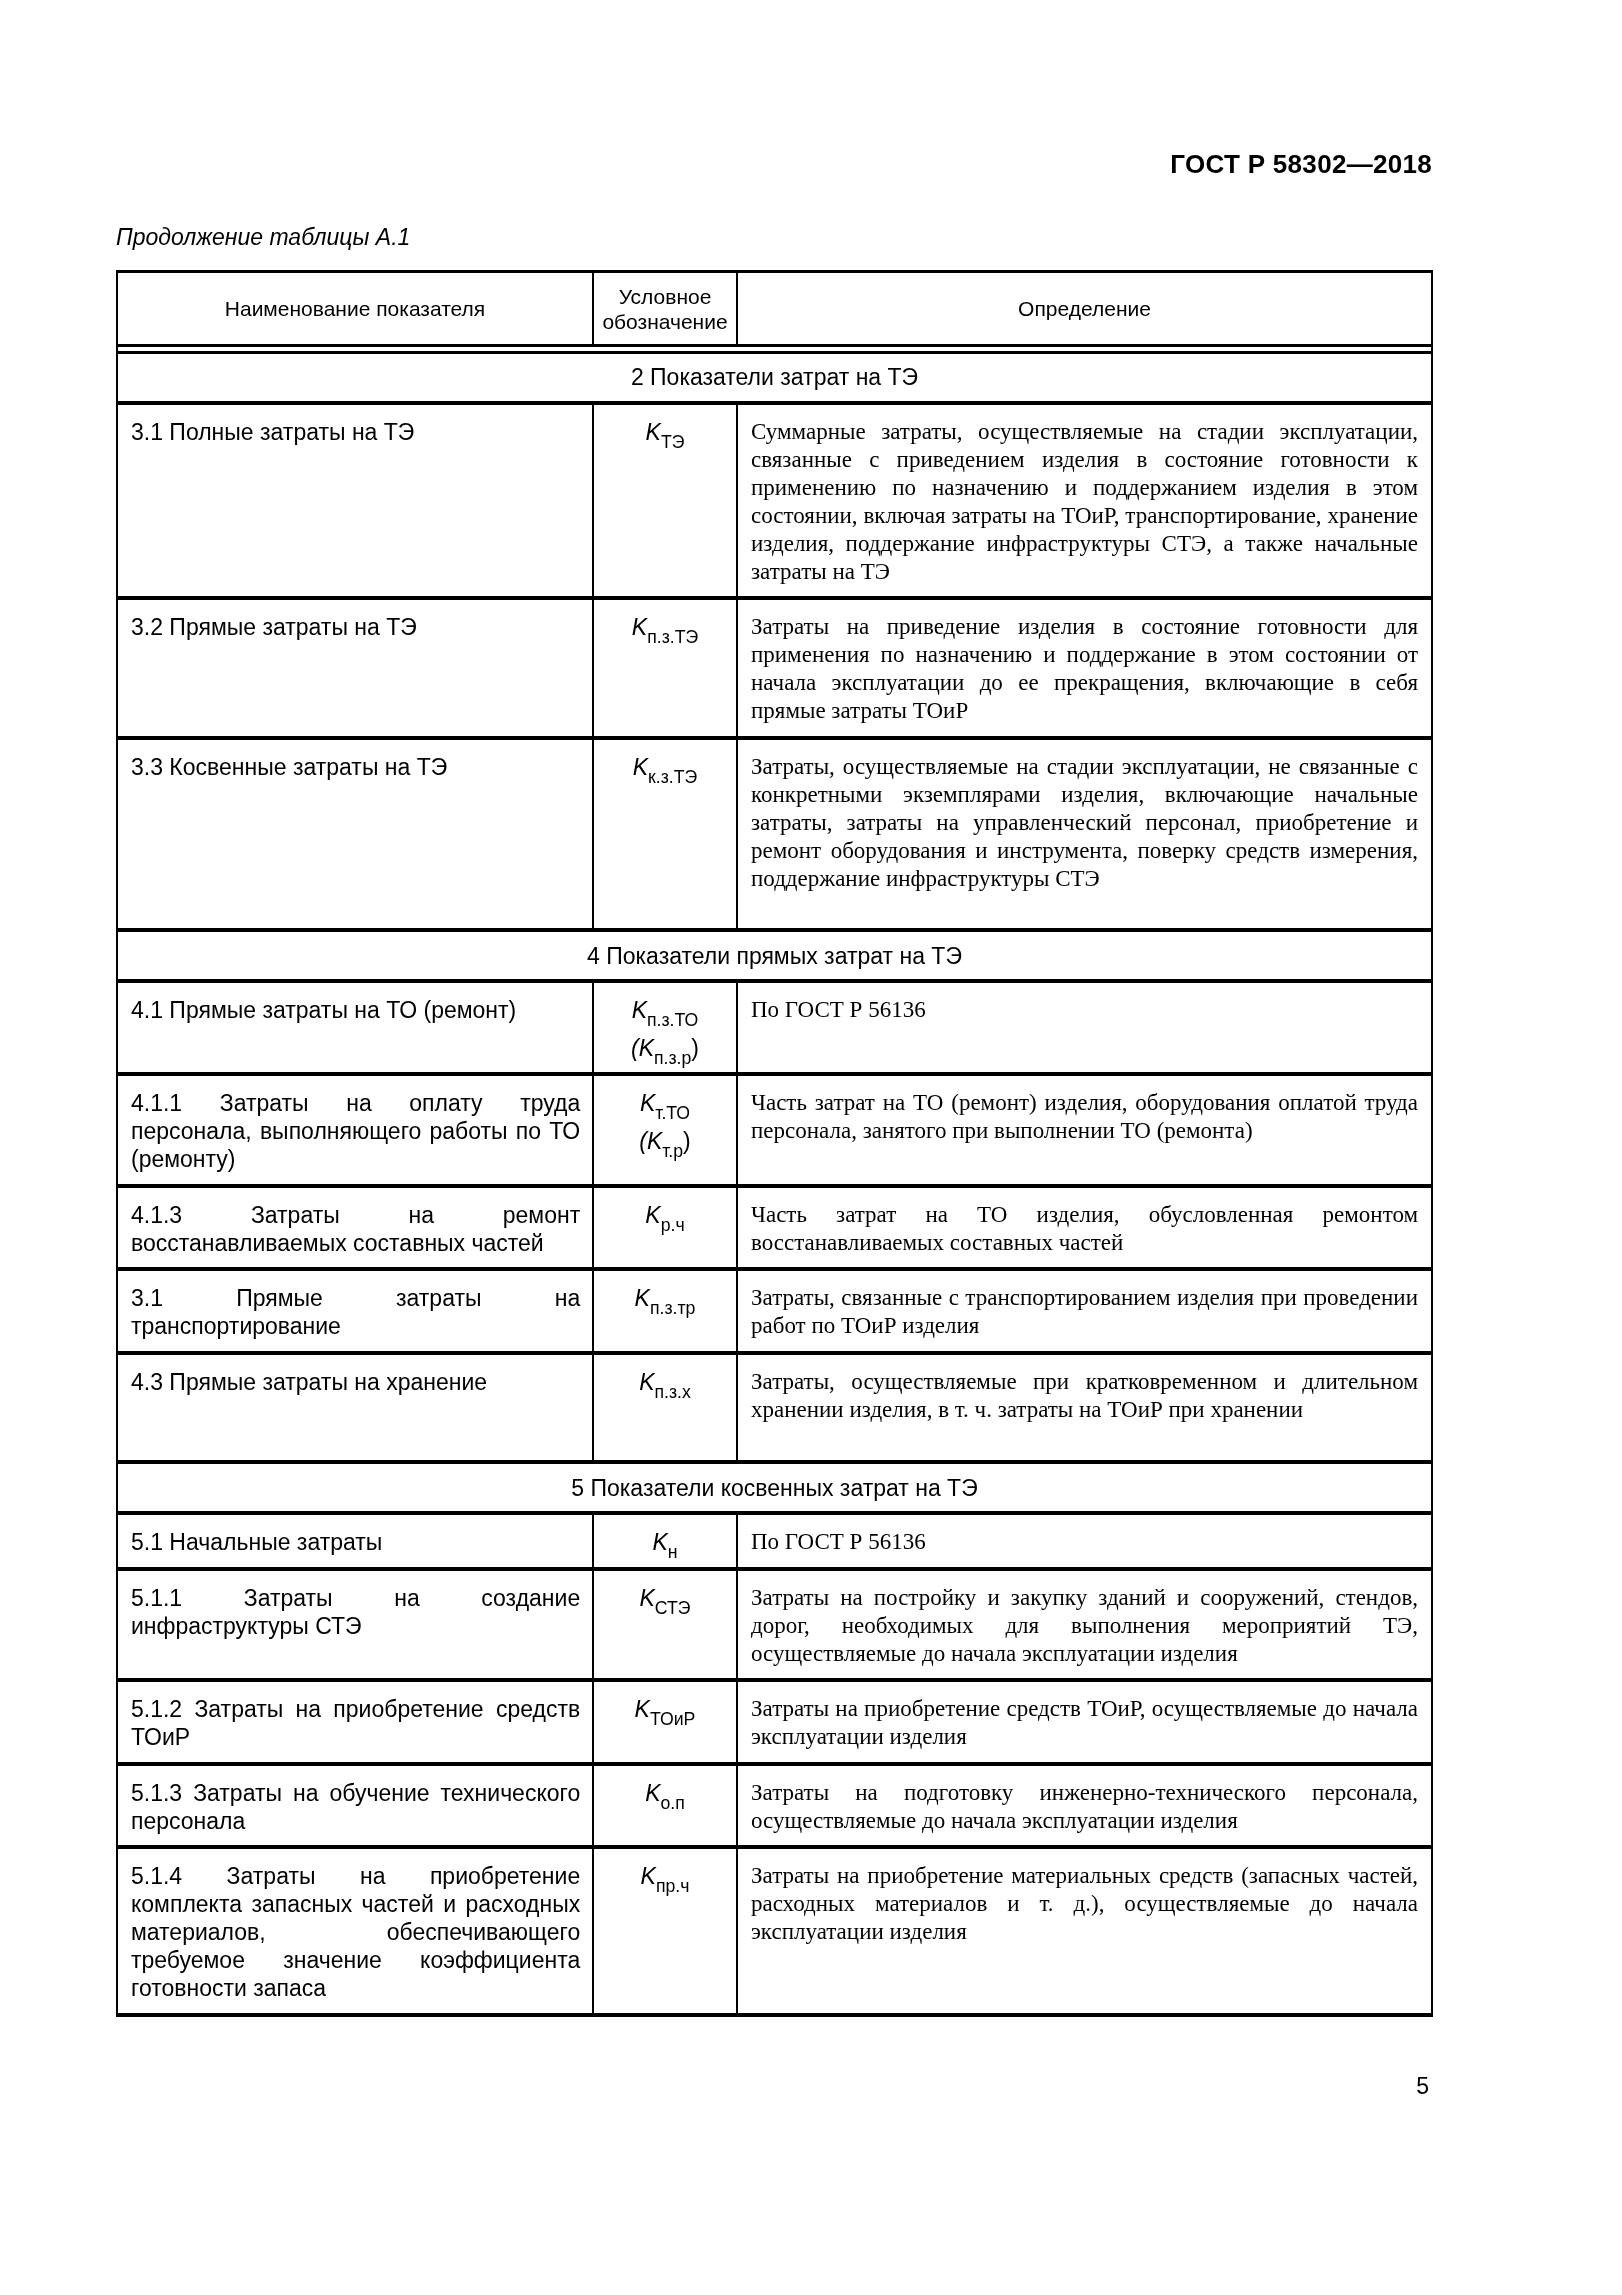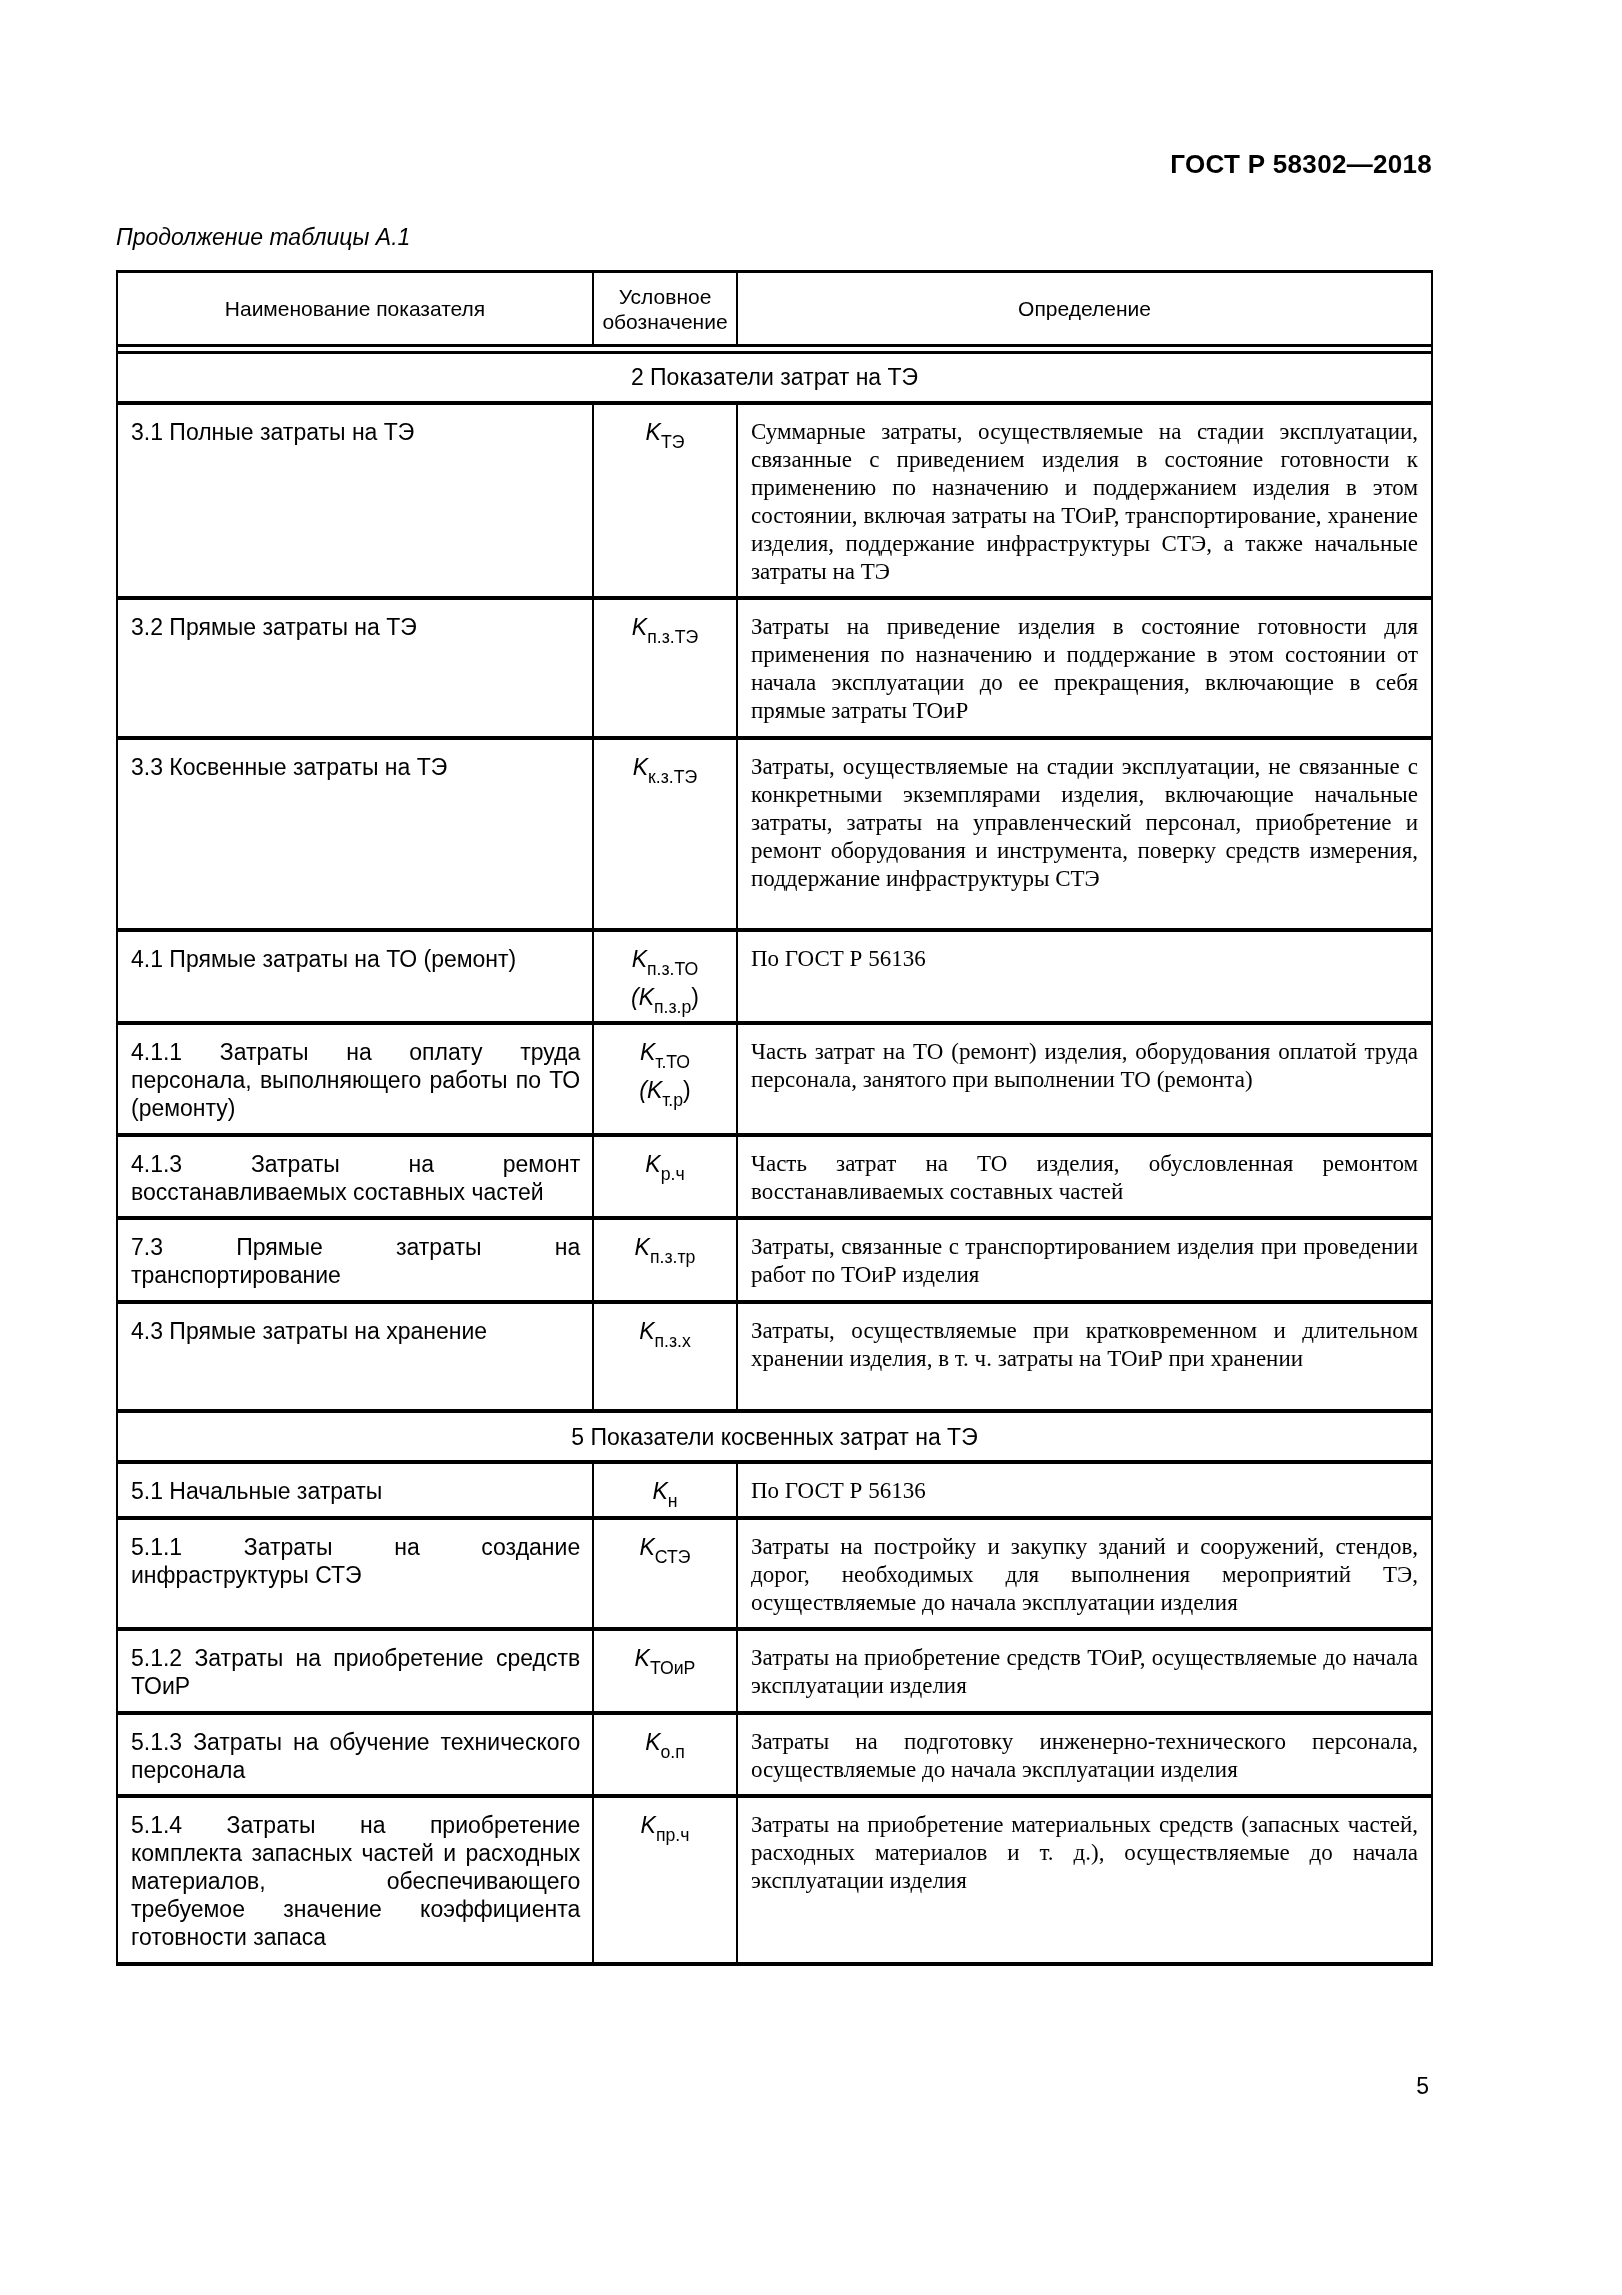"4 Показатели прямых затрат на" tr.section { html: none -> <tr> <td>4 Показатели прямых затрат на ТЭ</td> </tr> }
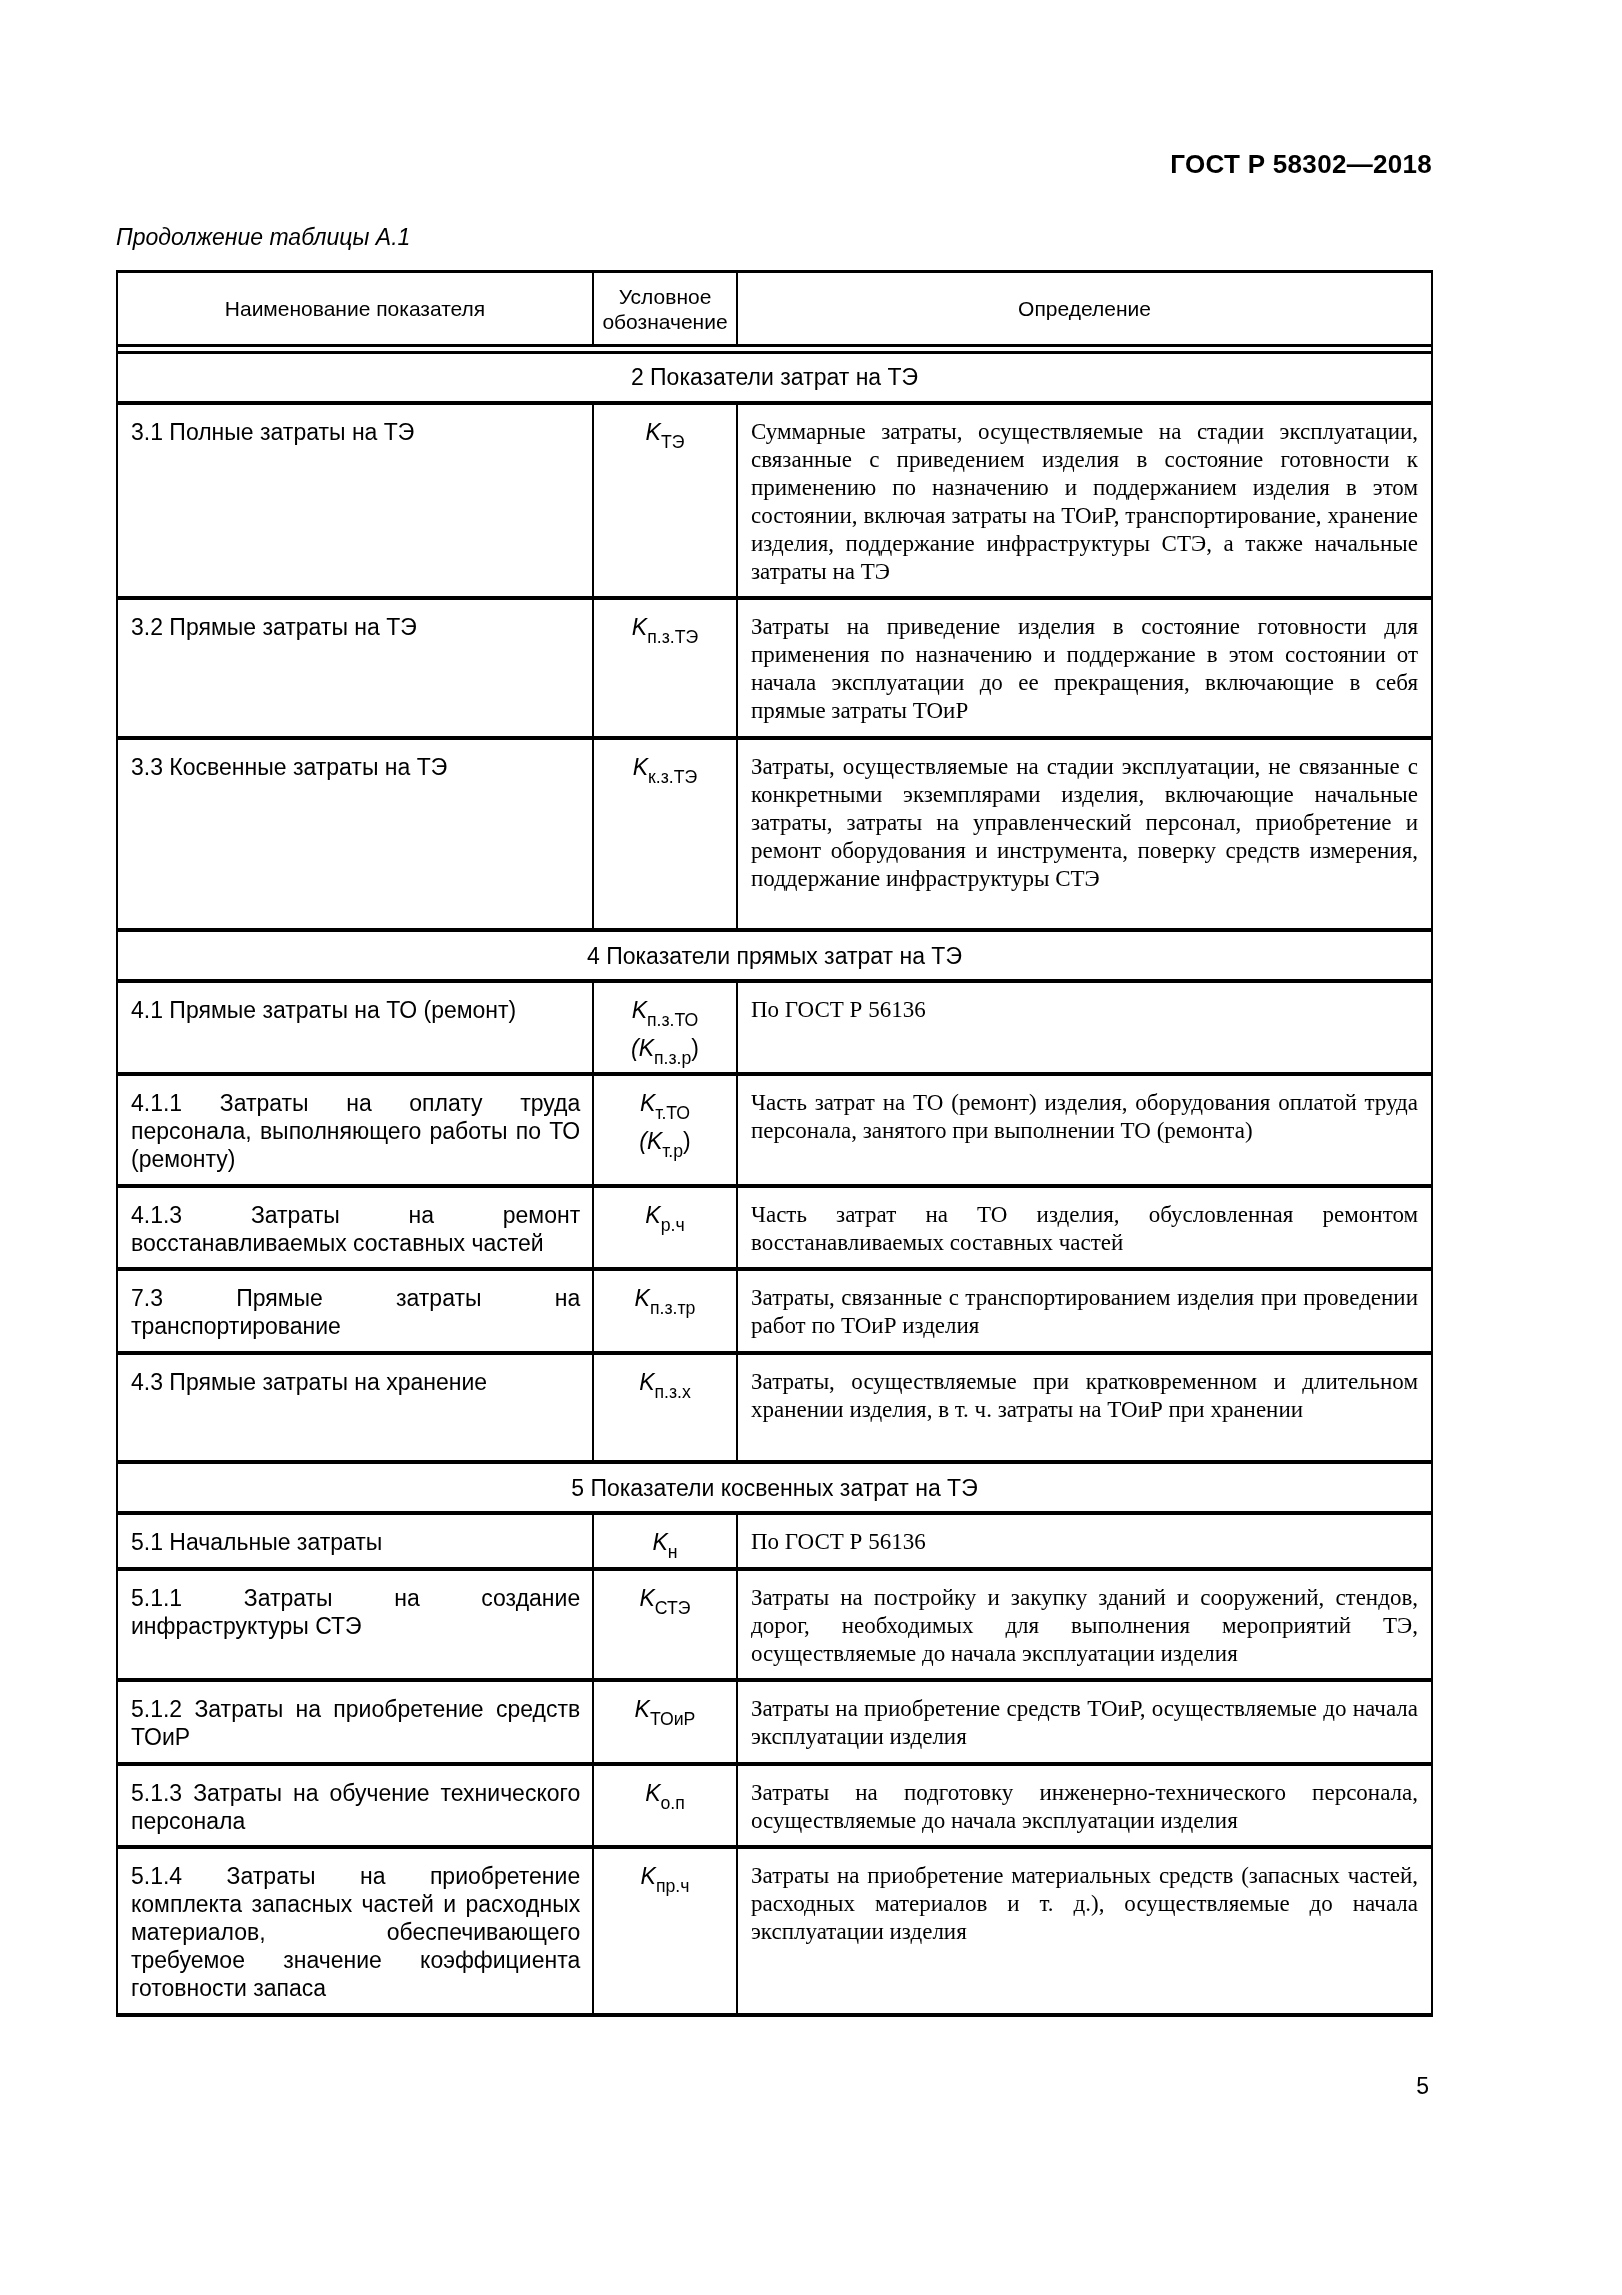"7.3 Прямые затраты на транспортирование" td.name { text: 7.3 -> 3.1 }
